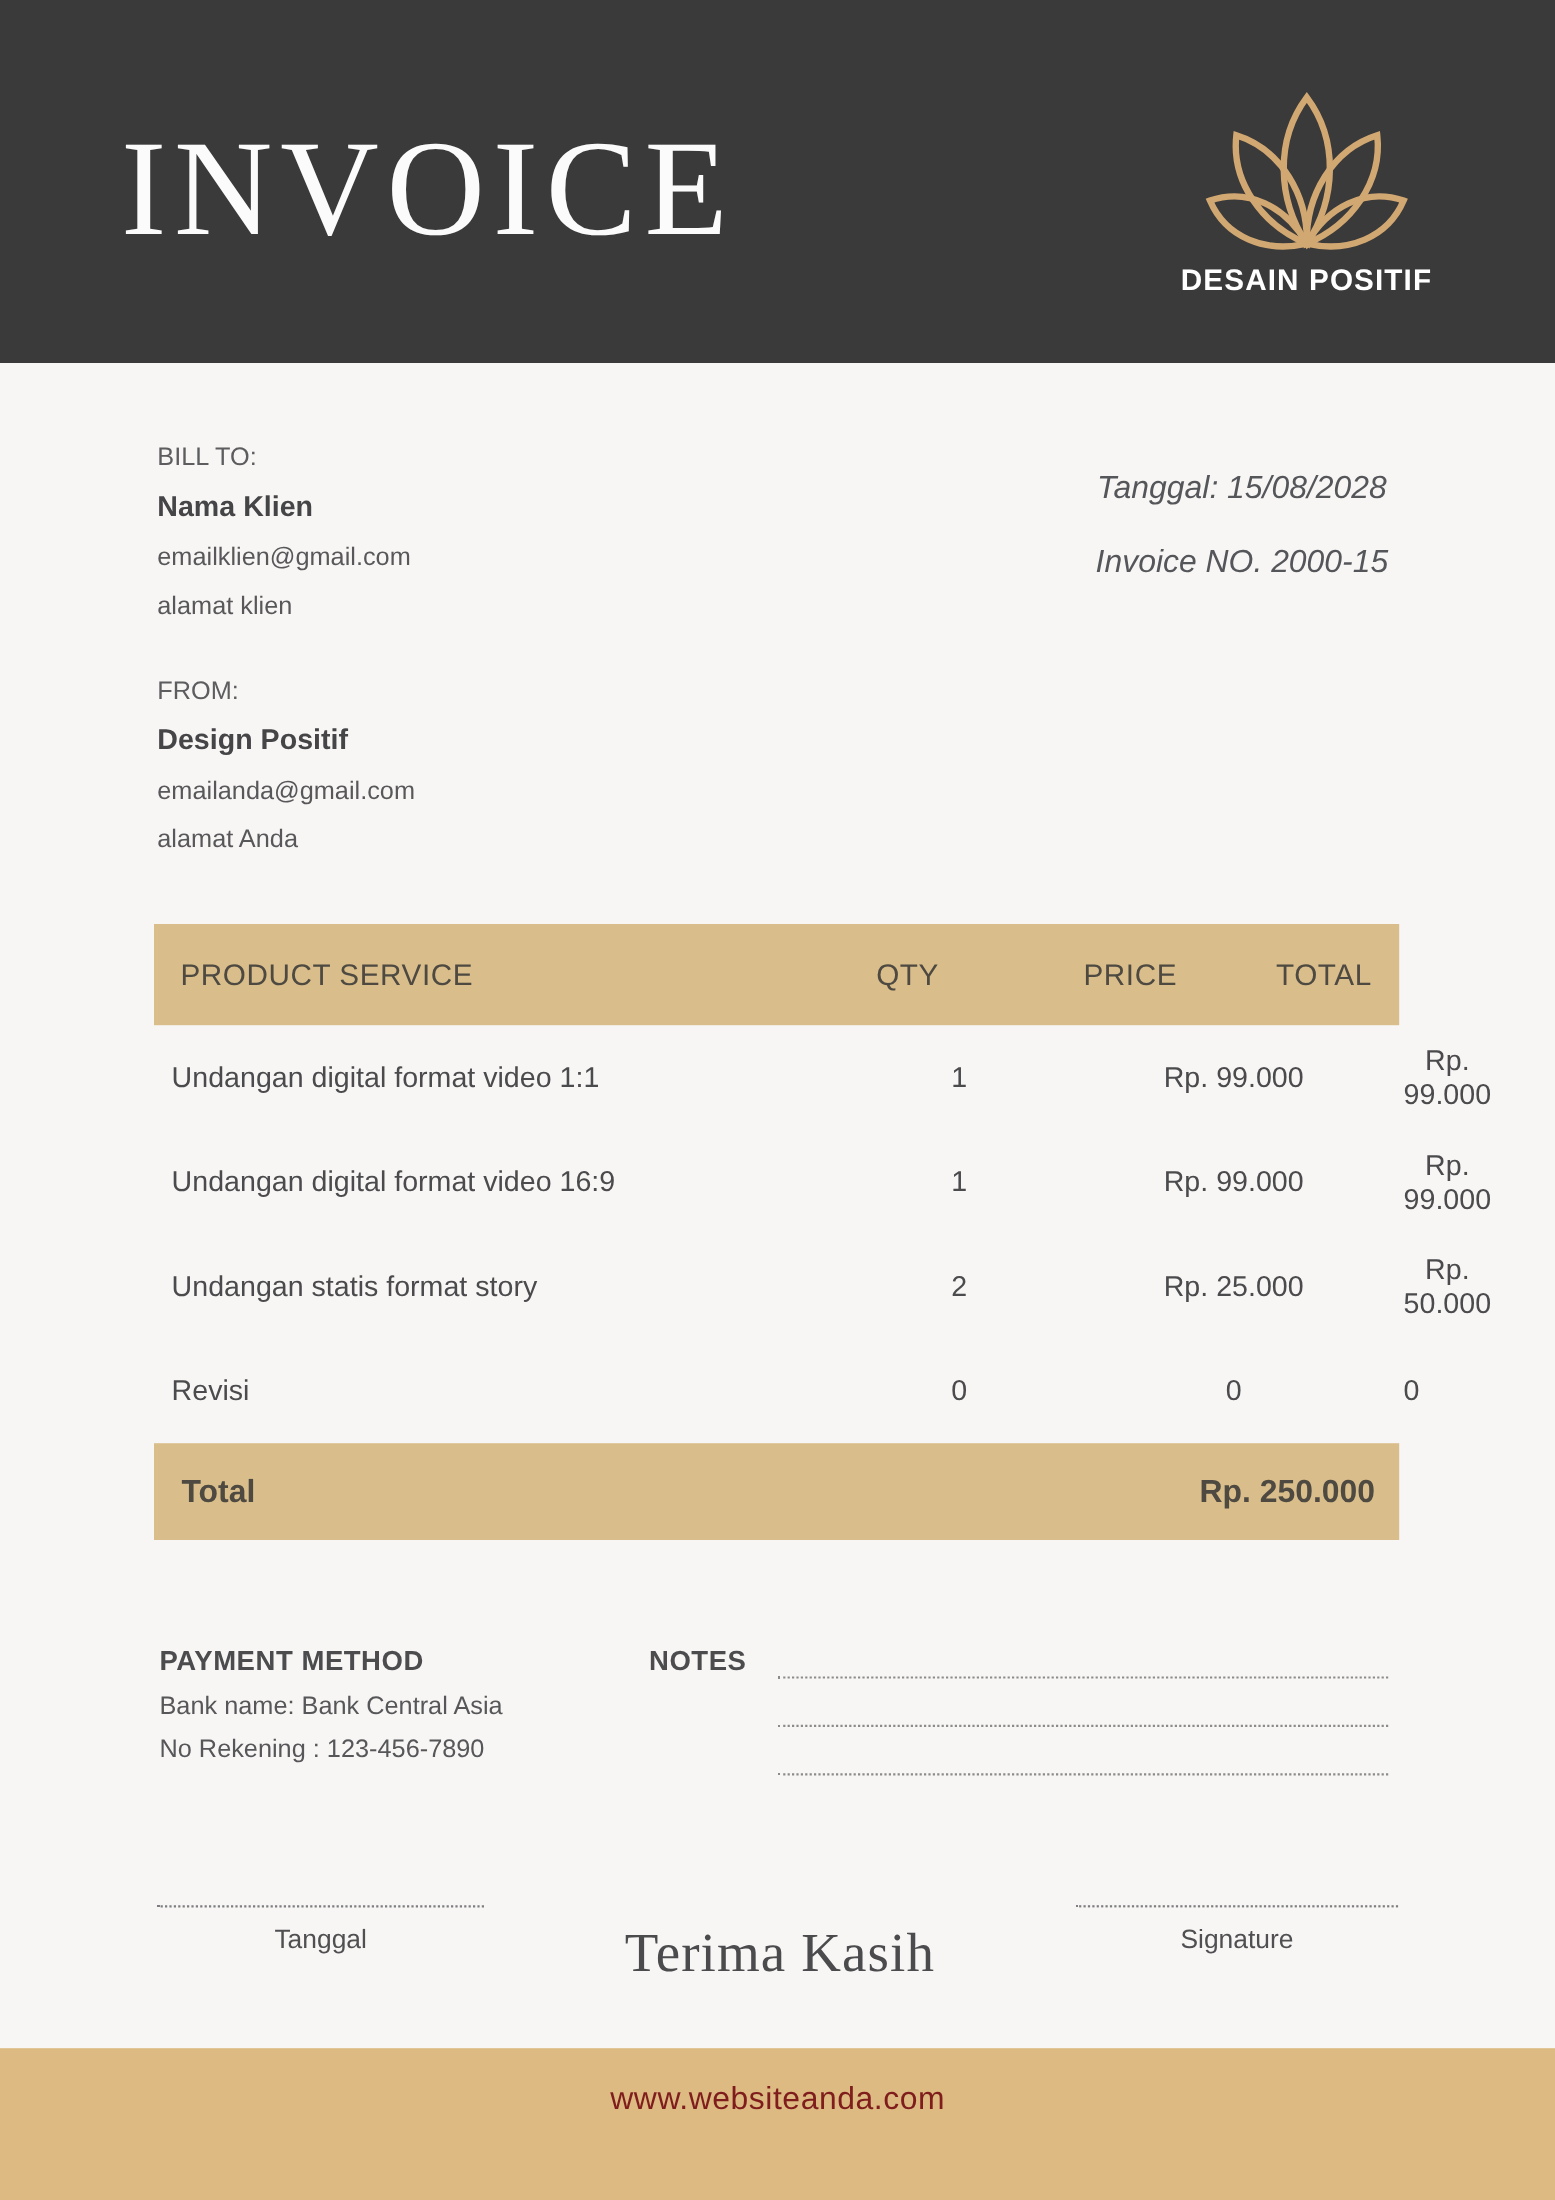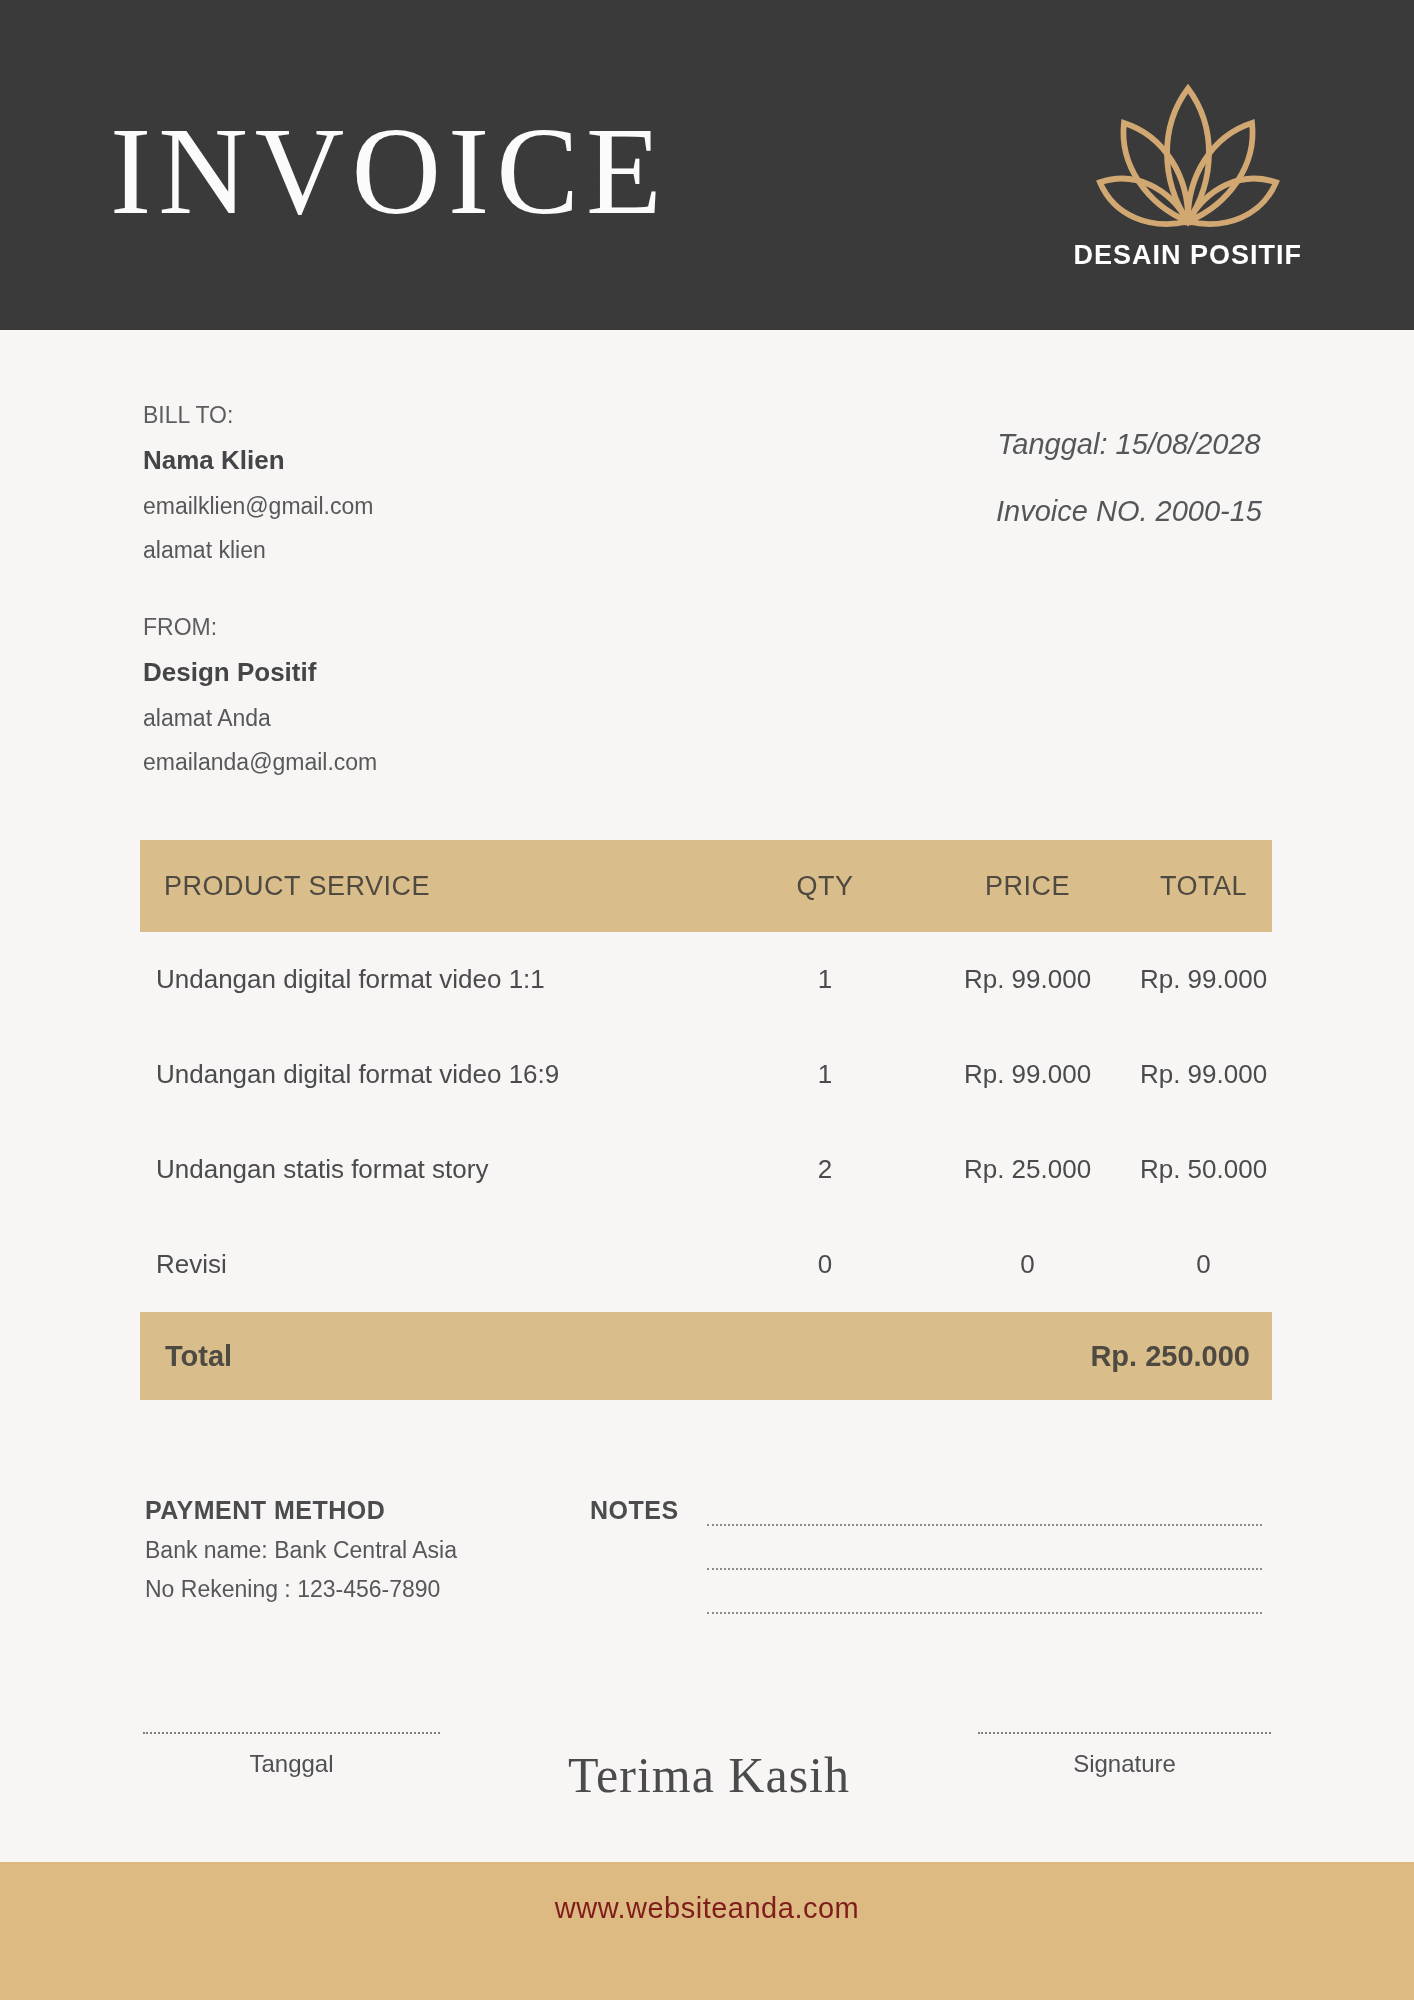"alamat Anda" div.party-line { order: before "emailanda@gmail.com" -> after "emailanda@gmail.com" }
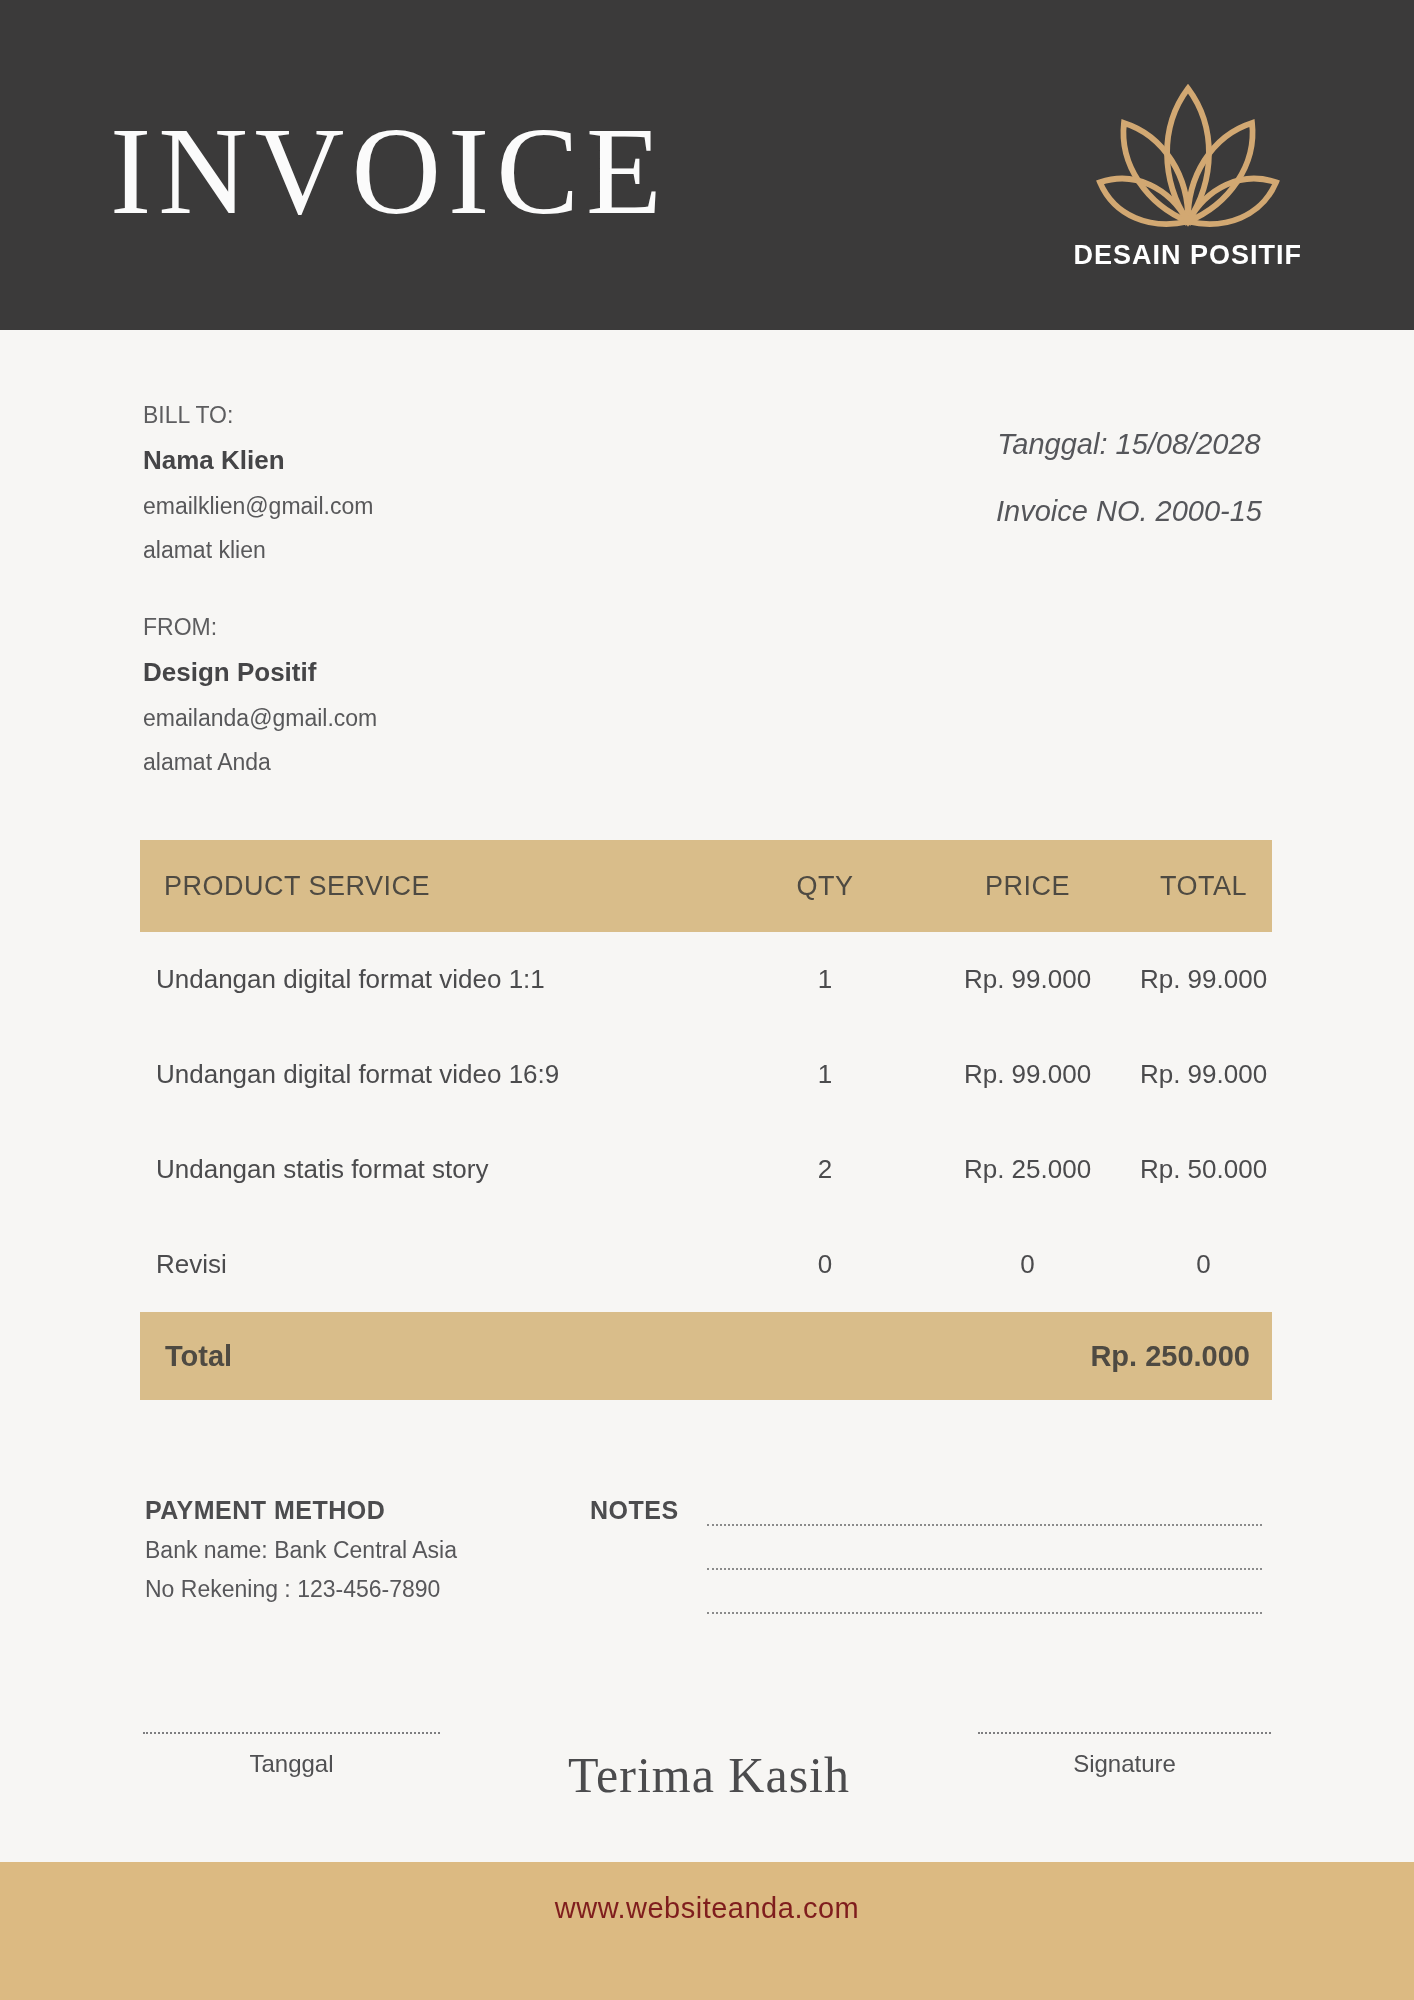"Undangan digital format video 1:1" .trow { gap: none -> 47px }
